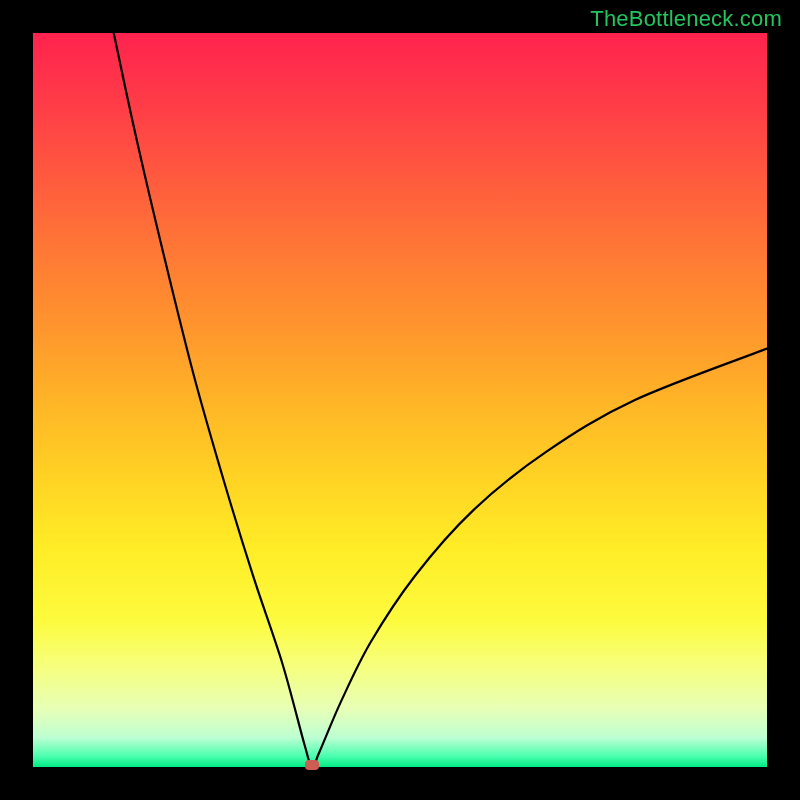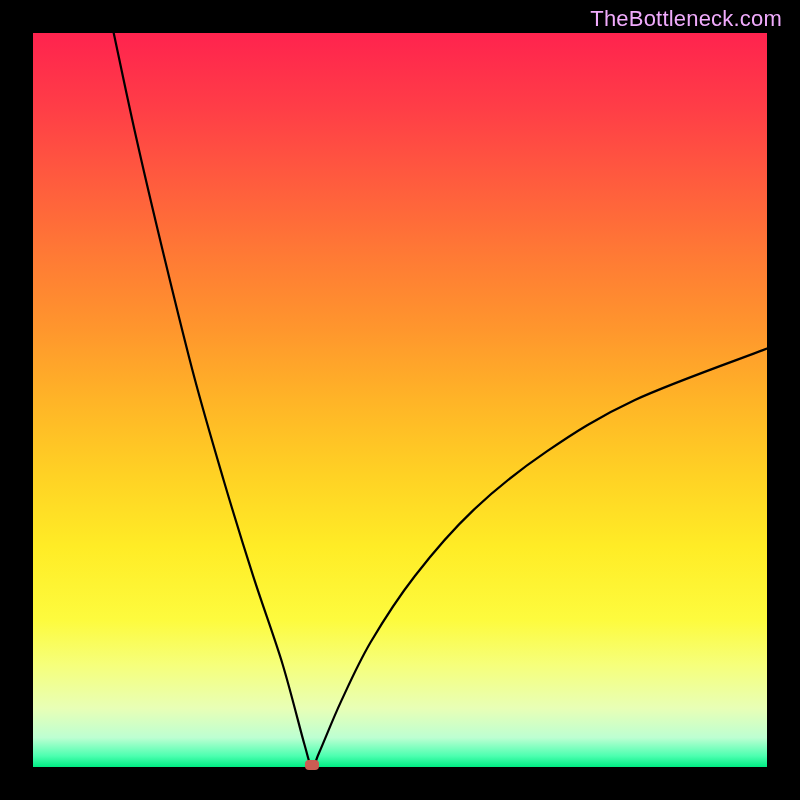"TheBottleneck.com" .watermark { color: #f0abfc -> #22c55e }
